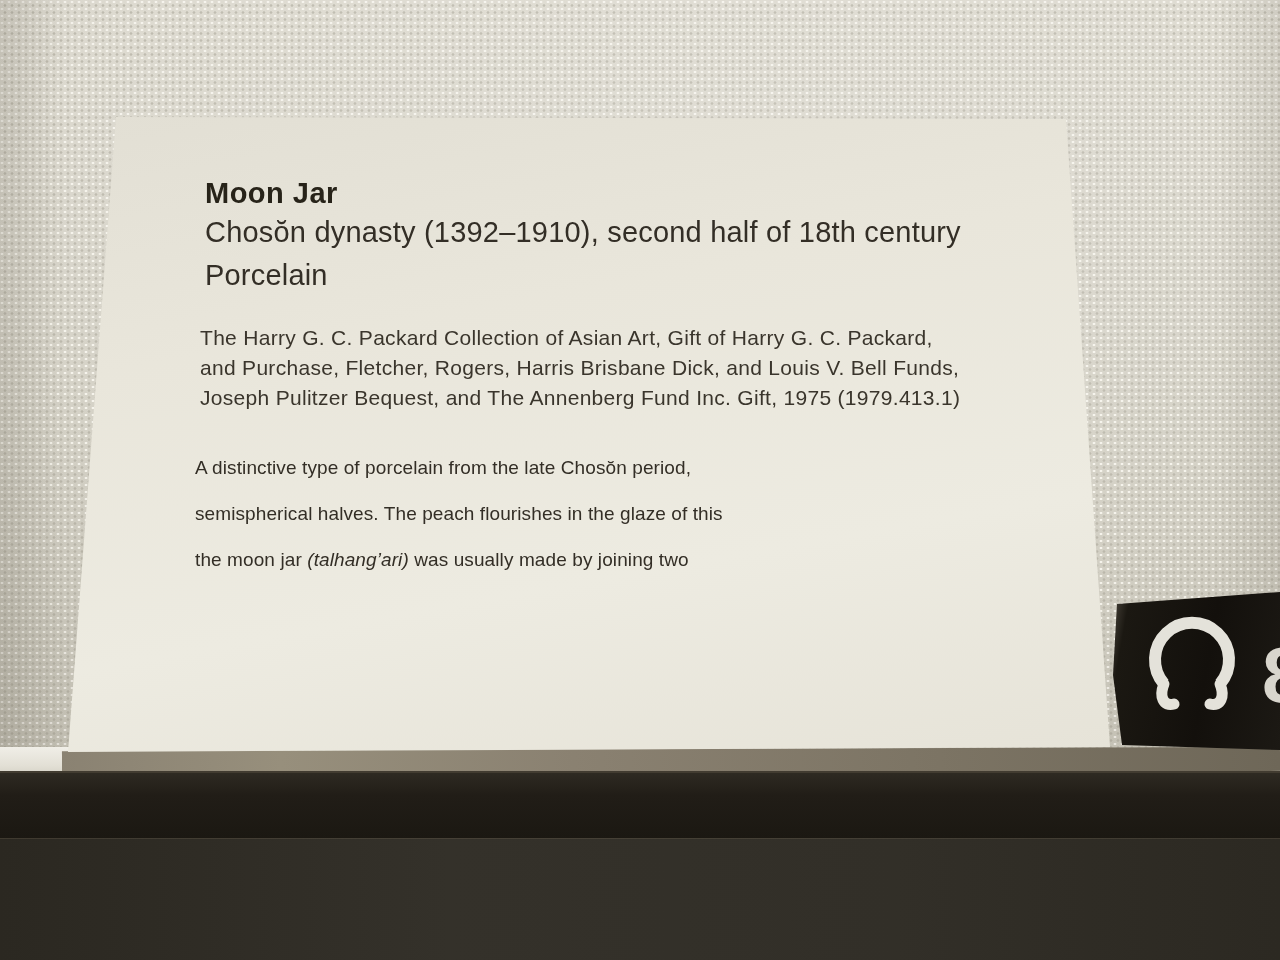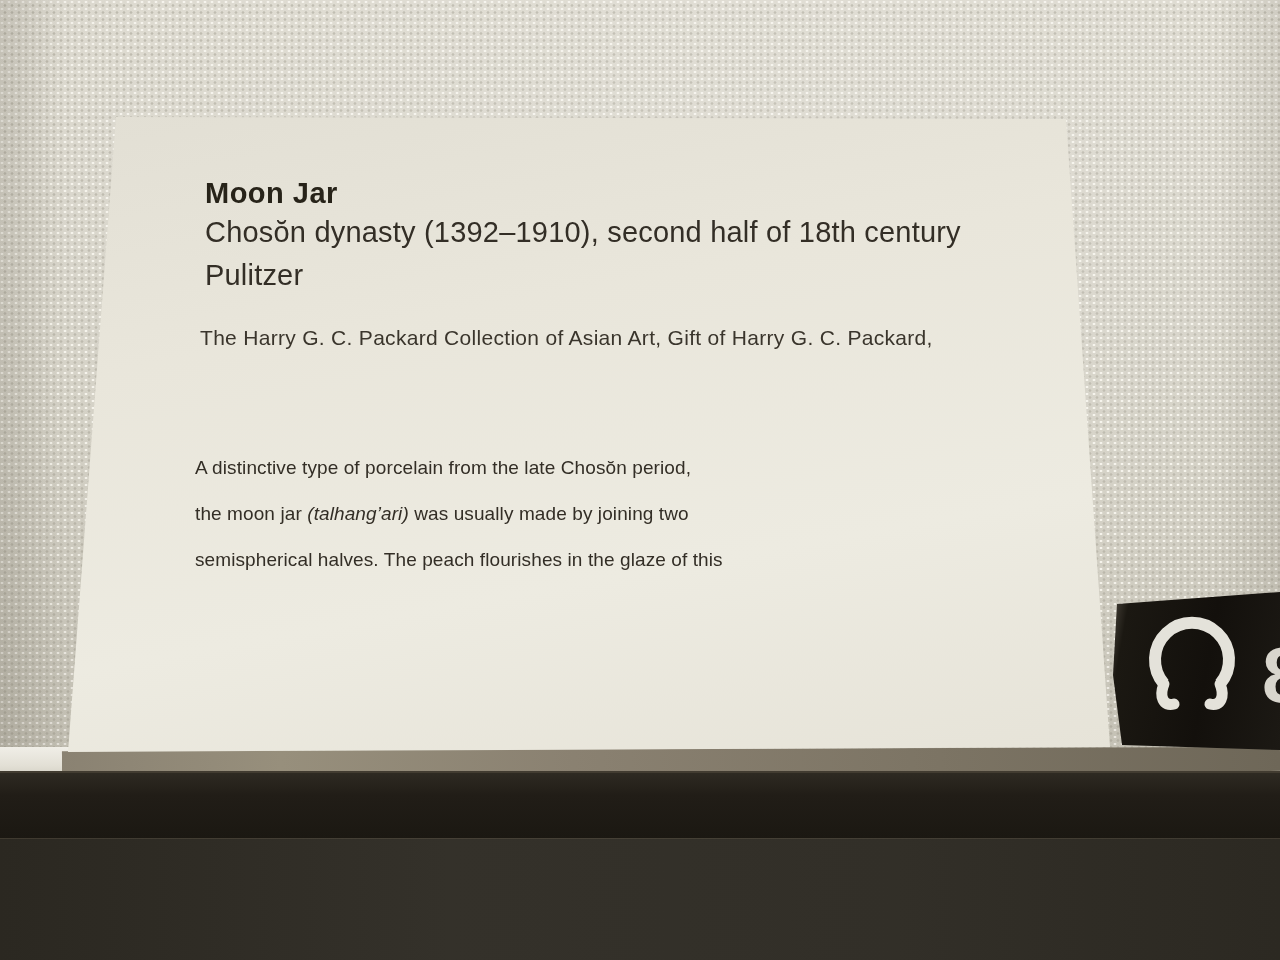"Pulitzer" div.medium { text: Pulitzer -> Porcelain }
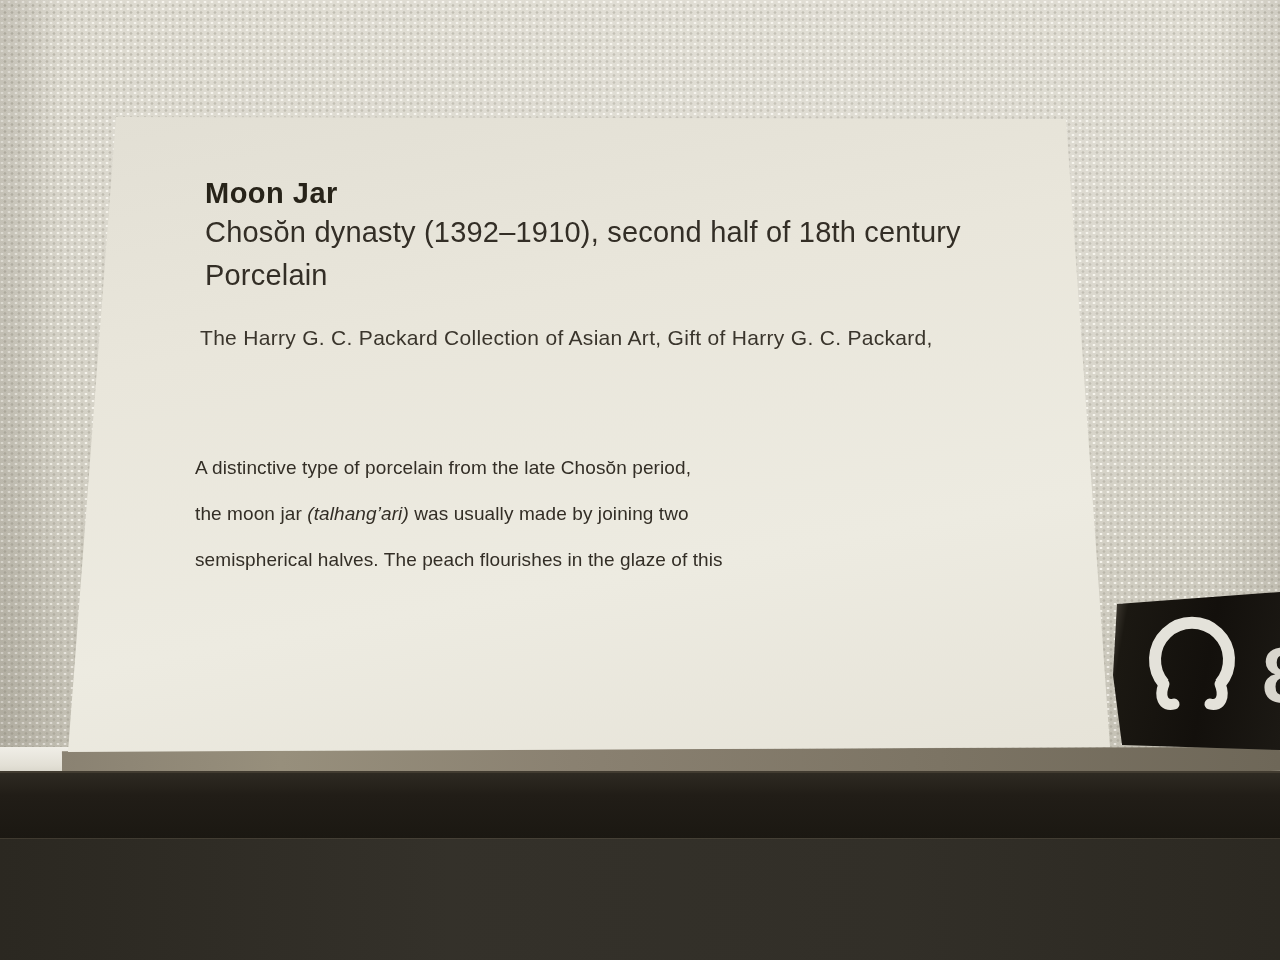"and Purchase, Fletcher, Rogers, Harris" div { html: none -> <div>and Purchase, Fletcher, Rogers, Harris Brisbane Dick, and Louis V. Bell Funds,</div> }
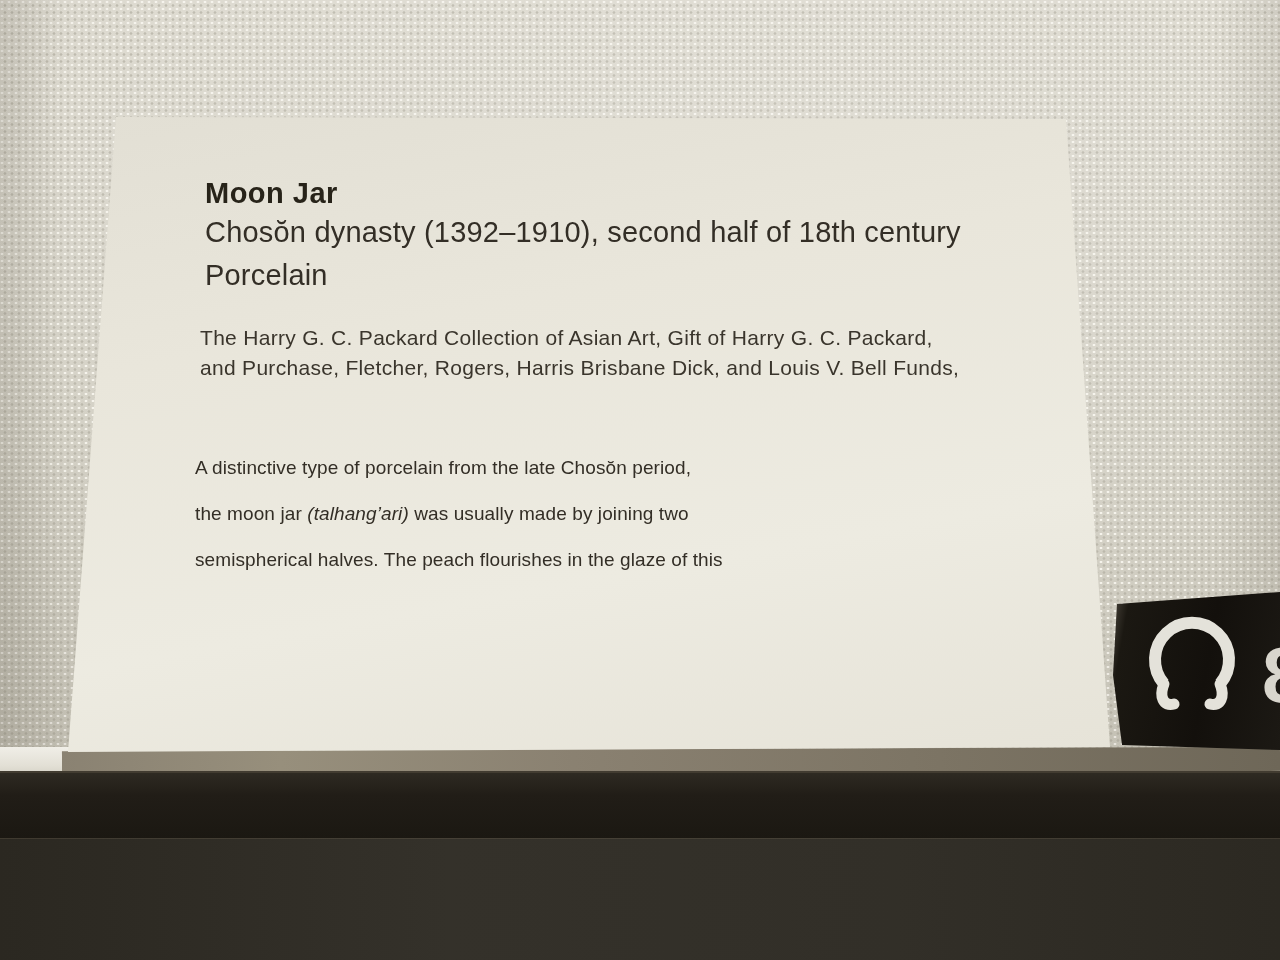"Joseph Pulitzer Bequest, and The" div { html: none -> <div>Joseph Pulitzer Bequest, and The Annenberg Fund Inc. Gift, 1975 (1979.413.1)</div> }
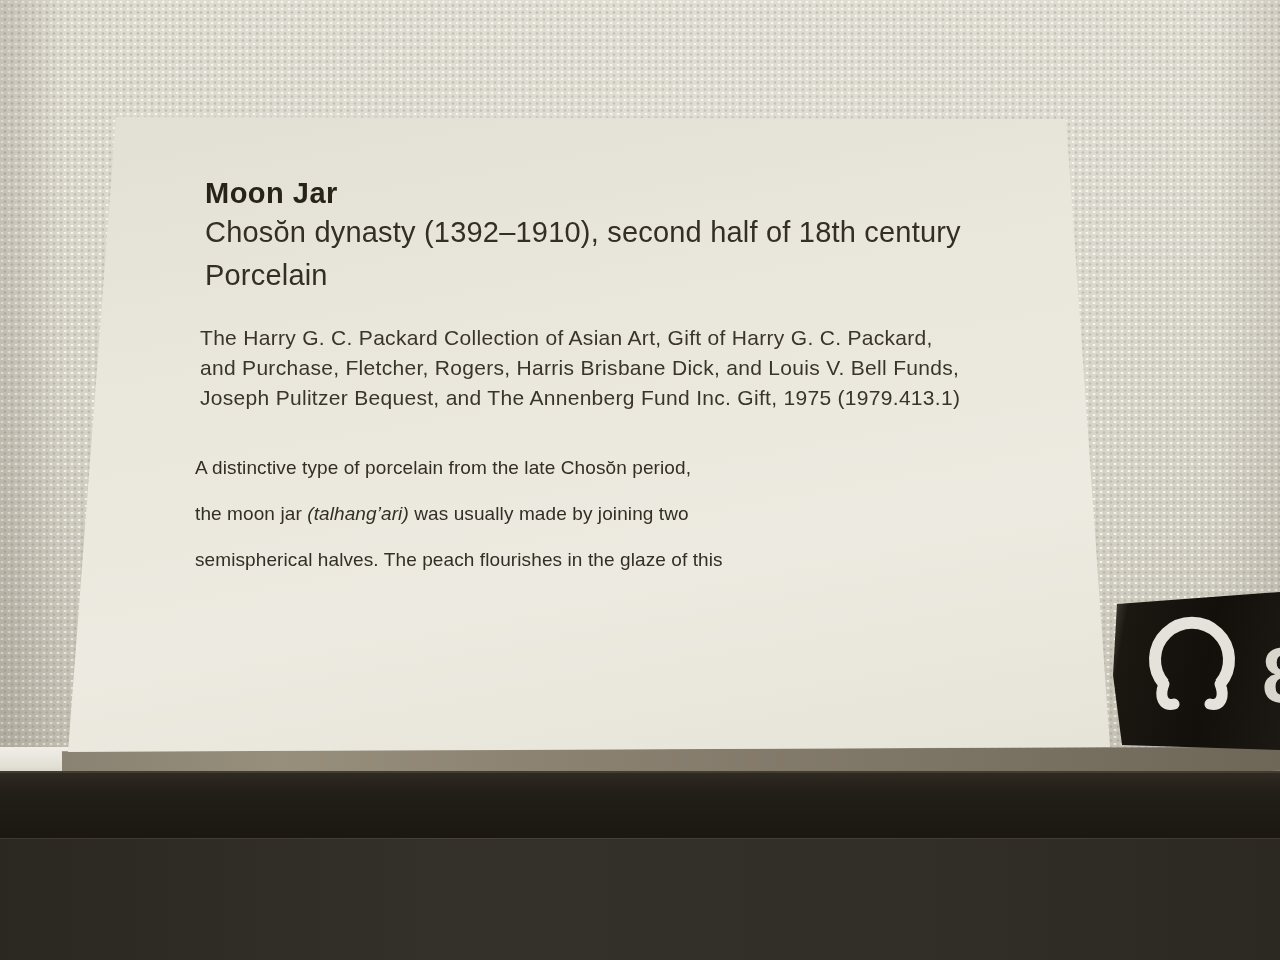"the moon jar (talhang’ari) was" div { order: before "semispherical halves. The peach" -> after "semispherical halves. The peach" }
